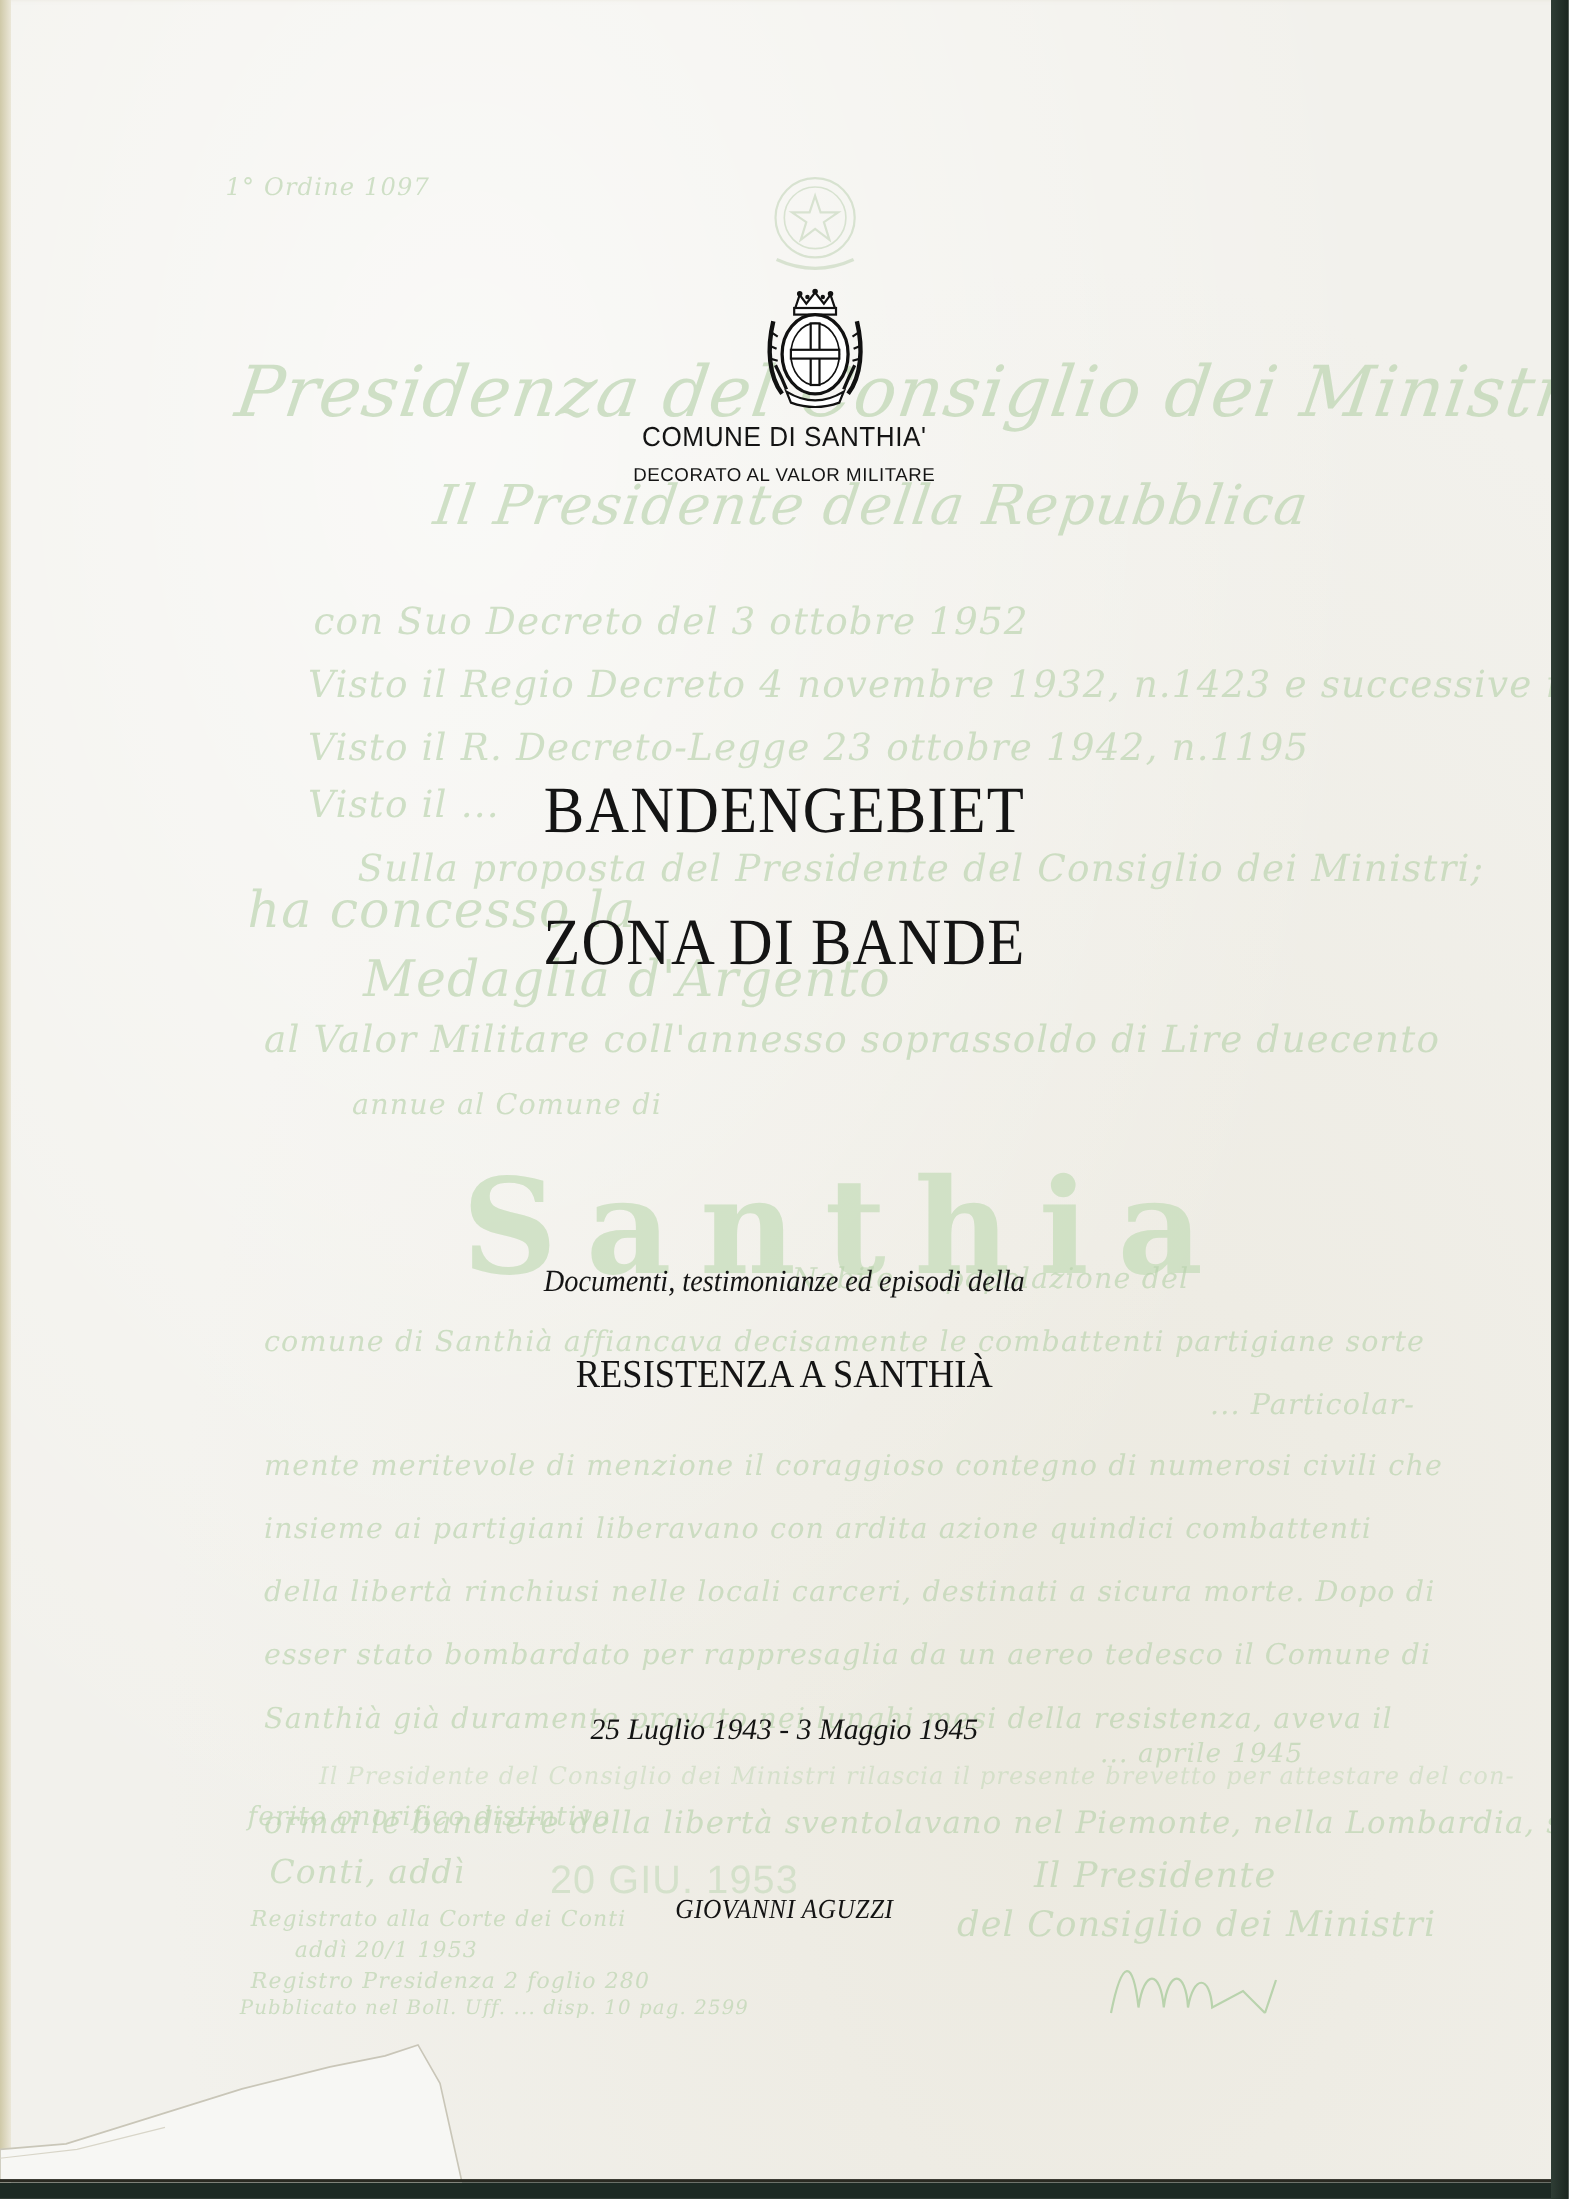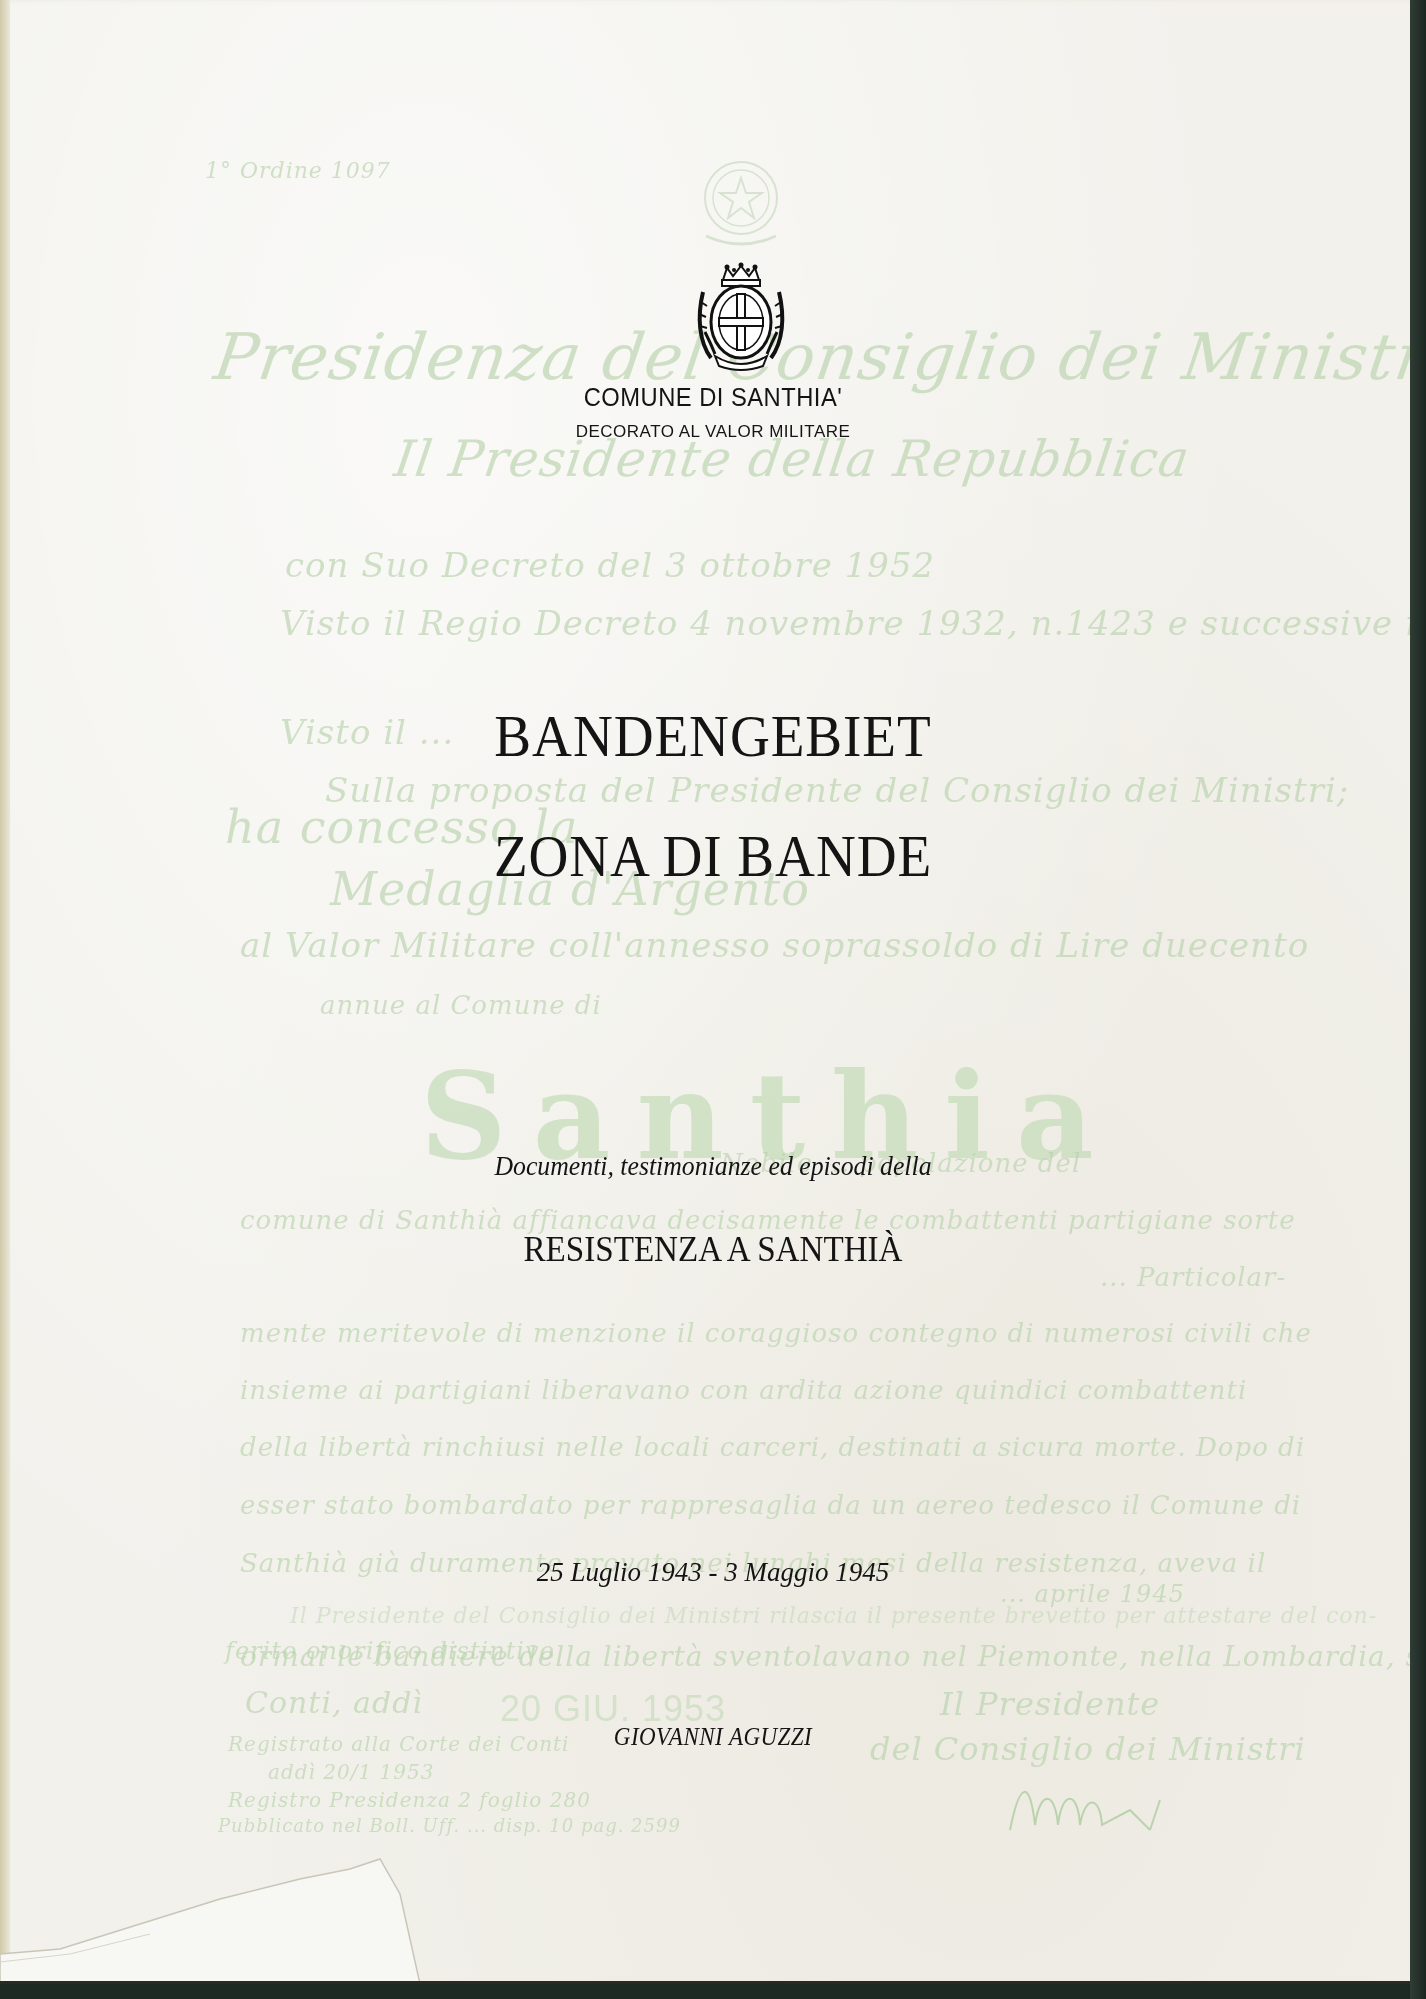"Visto il R. Decreto-Legge 23" div.wm { html: none -> <div>Visto il R. Decreto-Legge 23 ottobre 1942, n.1195</div> }
